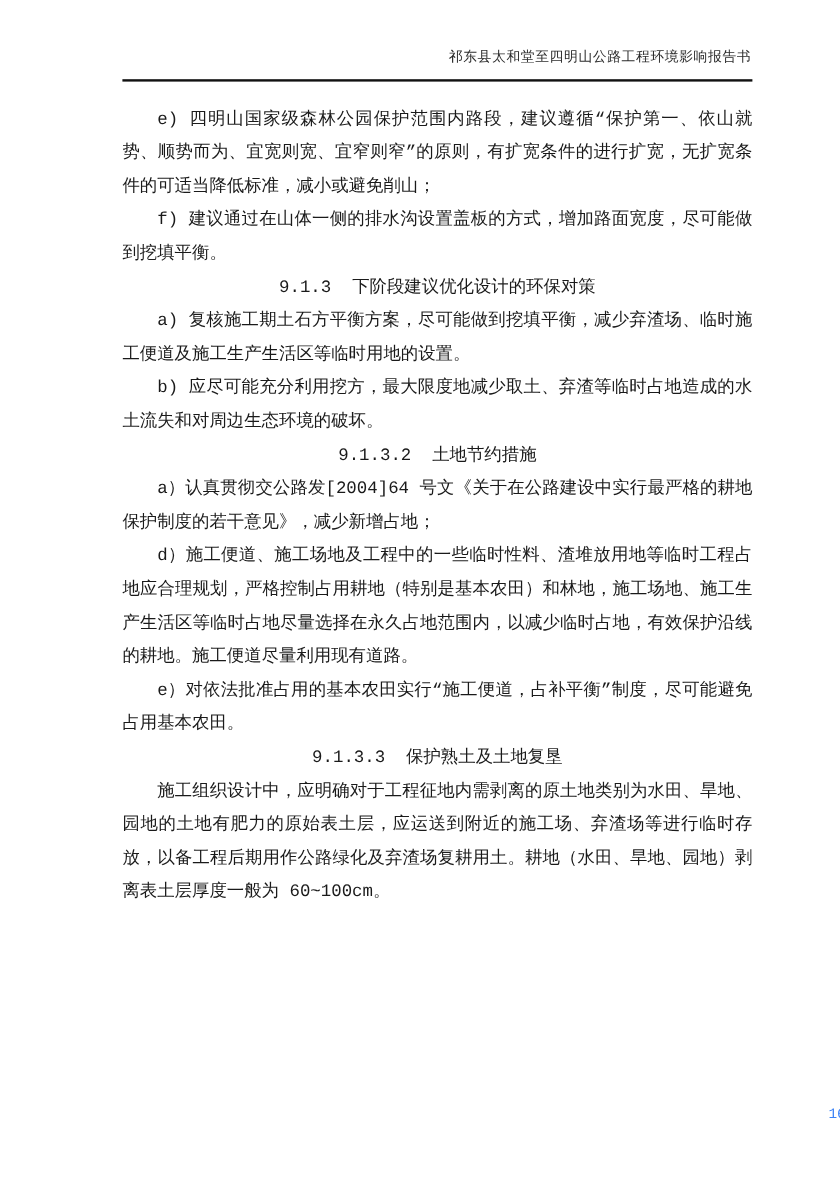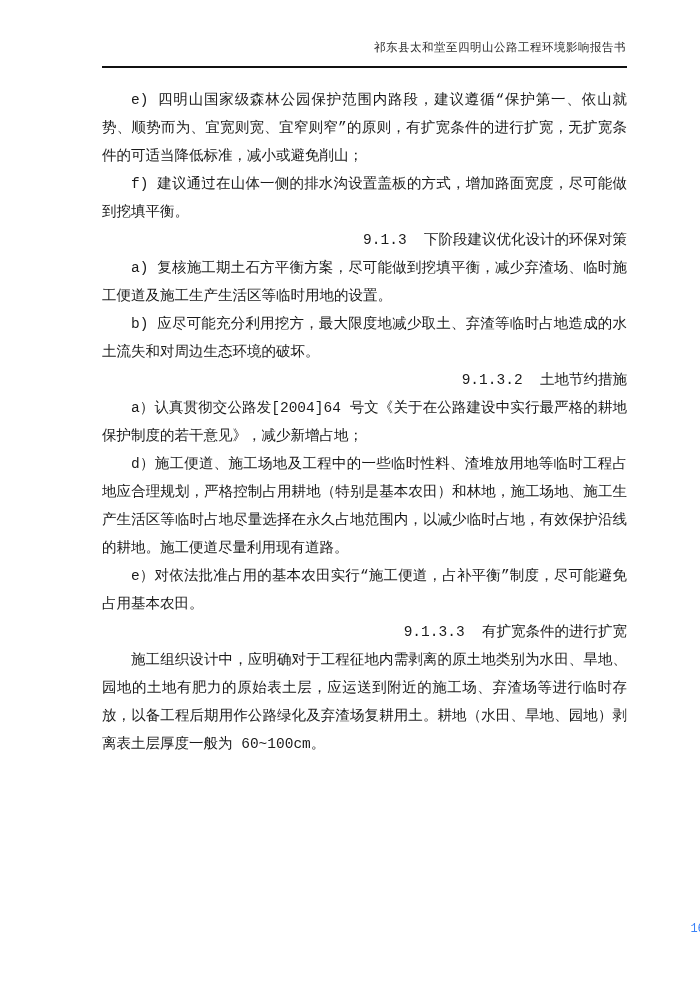"9.1.3 下阶段建议优化设计的环保对策" .heading { text-align: right -> center }
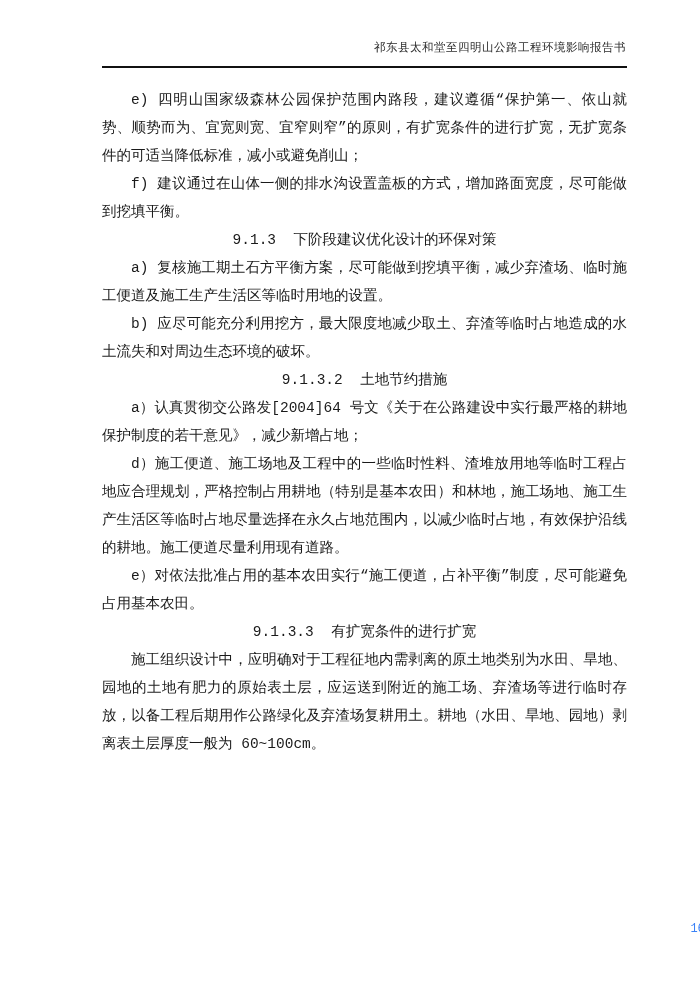"9.1.3.3 有扩宽条件的进行扩宽" p.heading { text: 有扩宽条件的进行扩宽 -> 保护熟土及土地复垦 }
